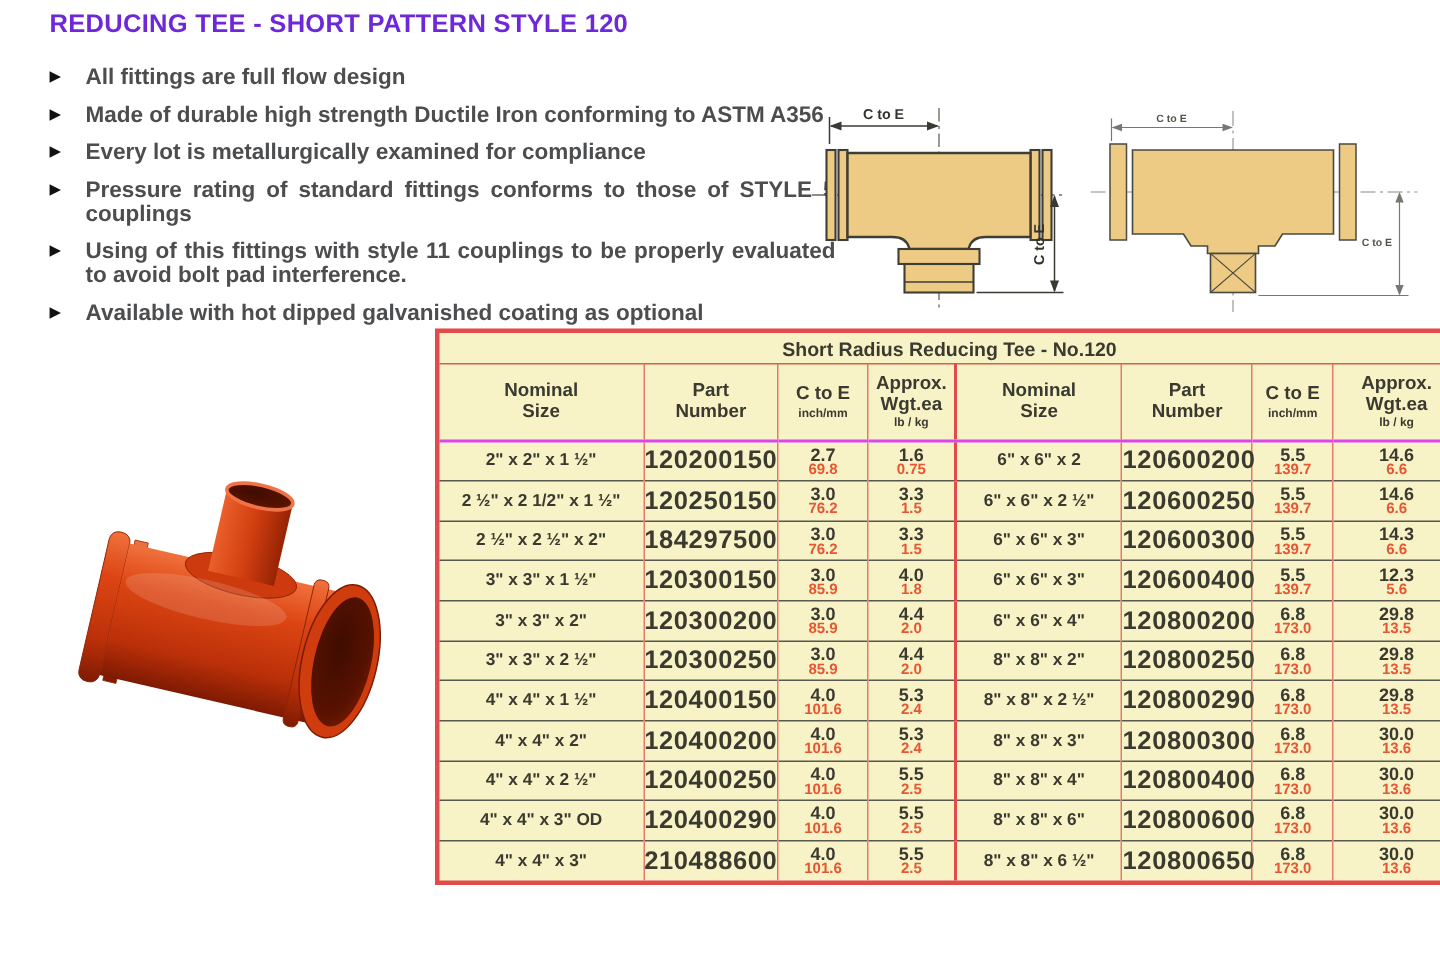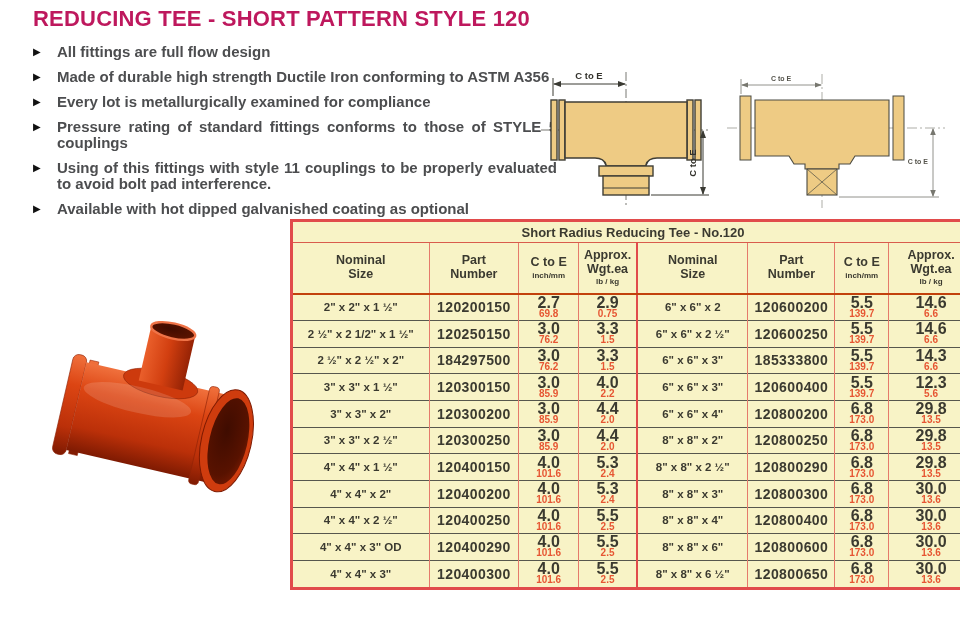"REDUCING TEE - SHORT PATTERN" .page-title { color: #be185d -> #6d28d9; font-size: 22px -> 17px }
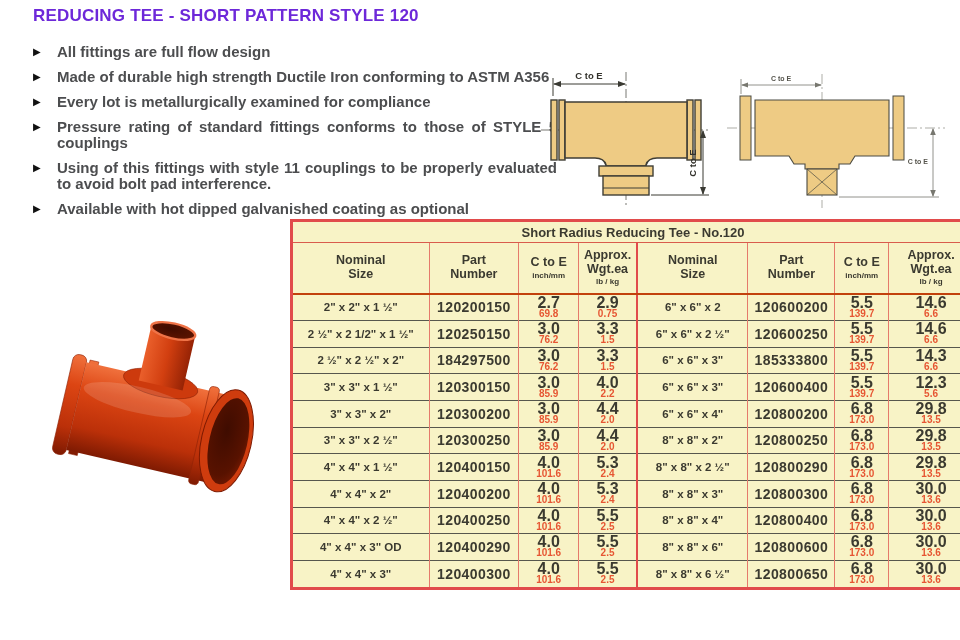"Nominal" .hdr { border-bottom: 2px solid #c2410c -> 2px solid #d946ef }
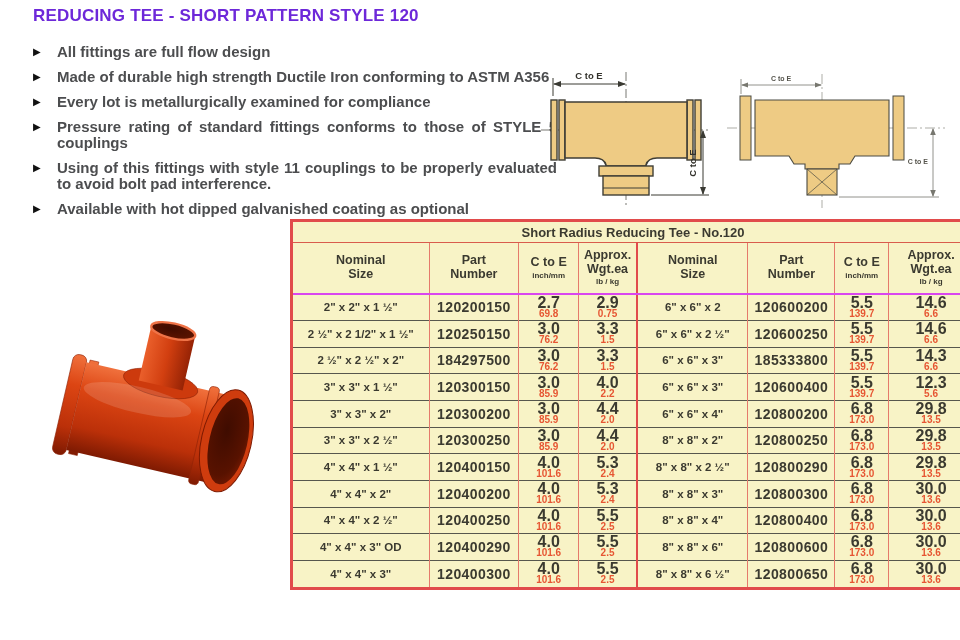"120200150" .part { font-size: 14px -> 17px }
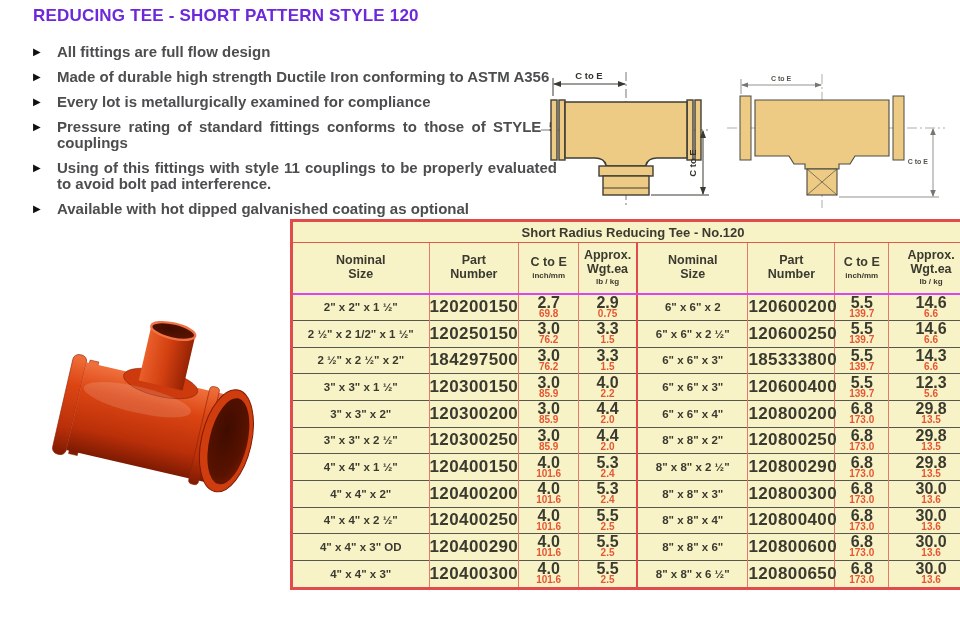"2.7" .v { font-size: 16px -> 12px }
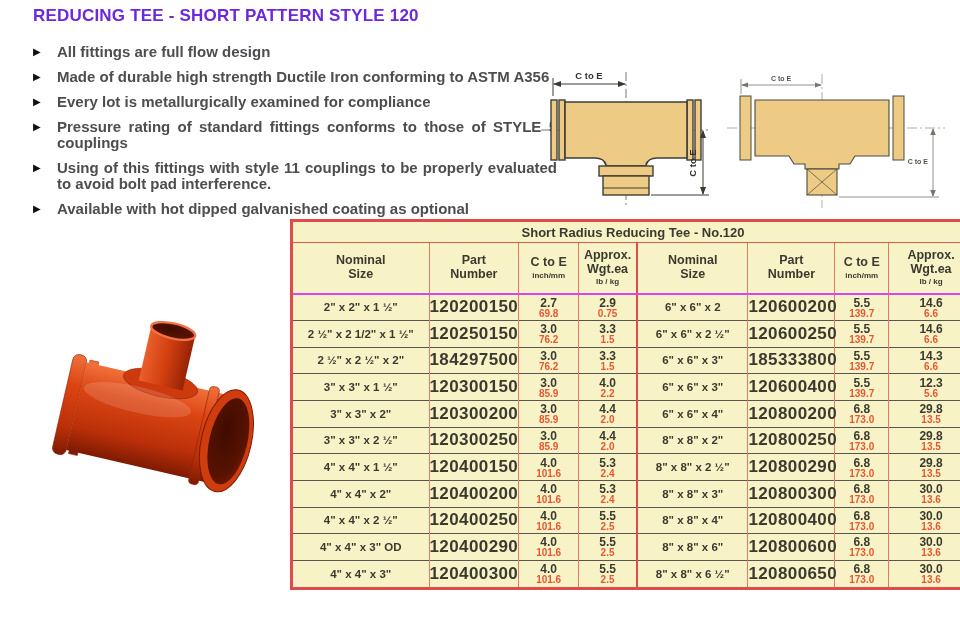"2.9" div.v { text: 2.9 -> 1.6 }
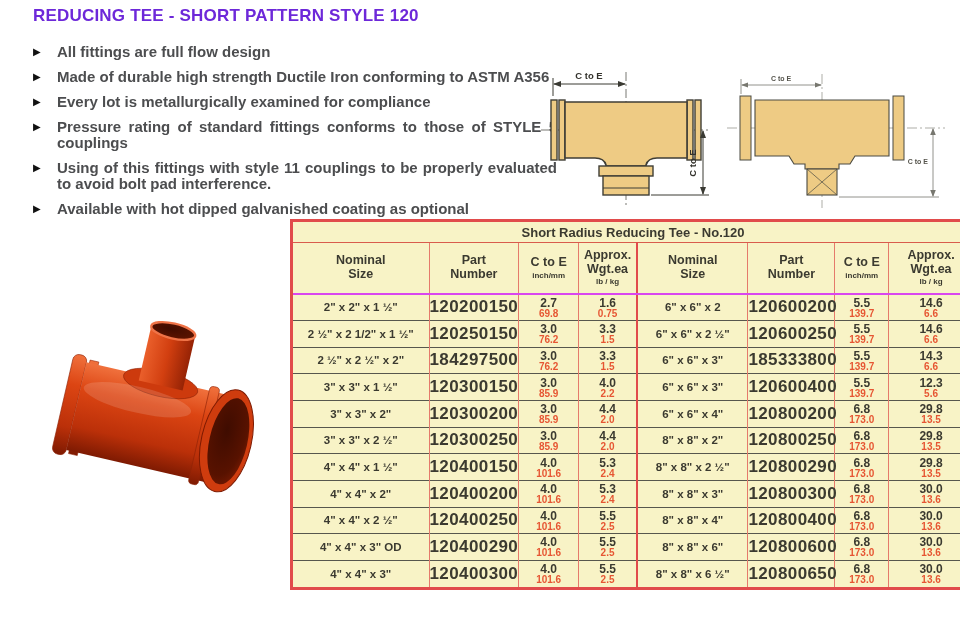"185333800" td.d { text: 185333800 -> 120600300 }
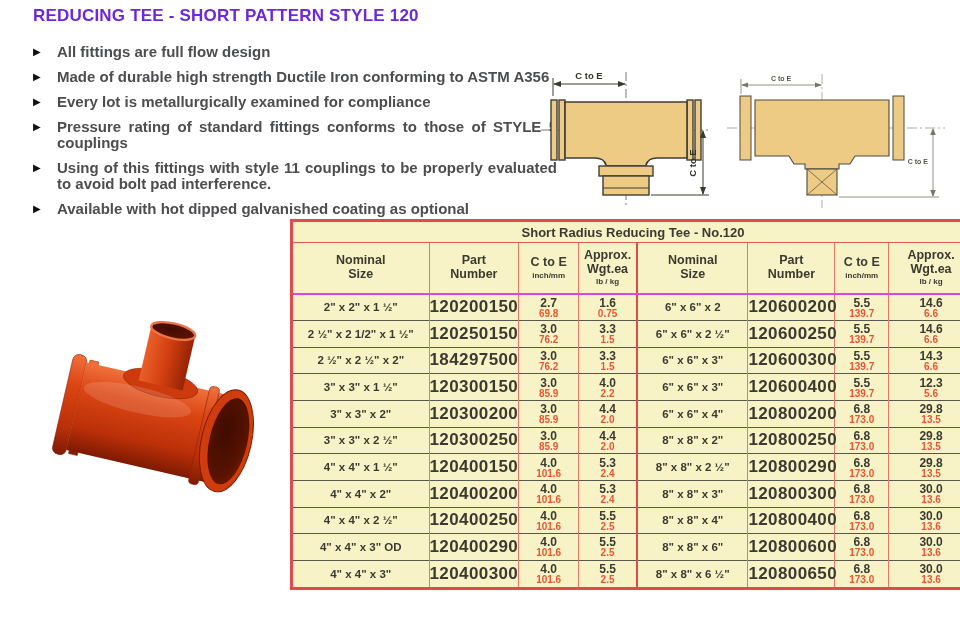"2.2" div.vr { text: 2.2 -> 1.8 }
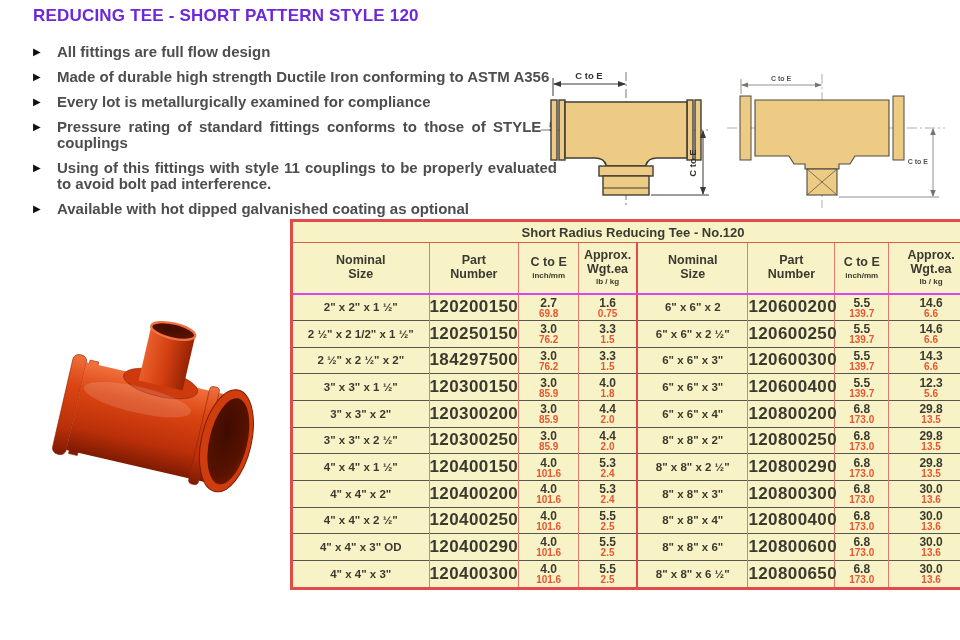"120400300" td.d { text: 120400300 -> 210488600 }
